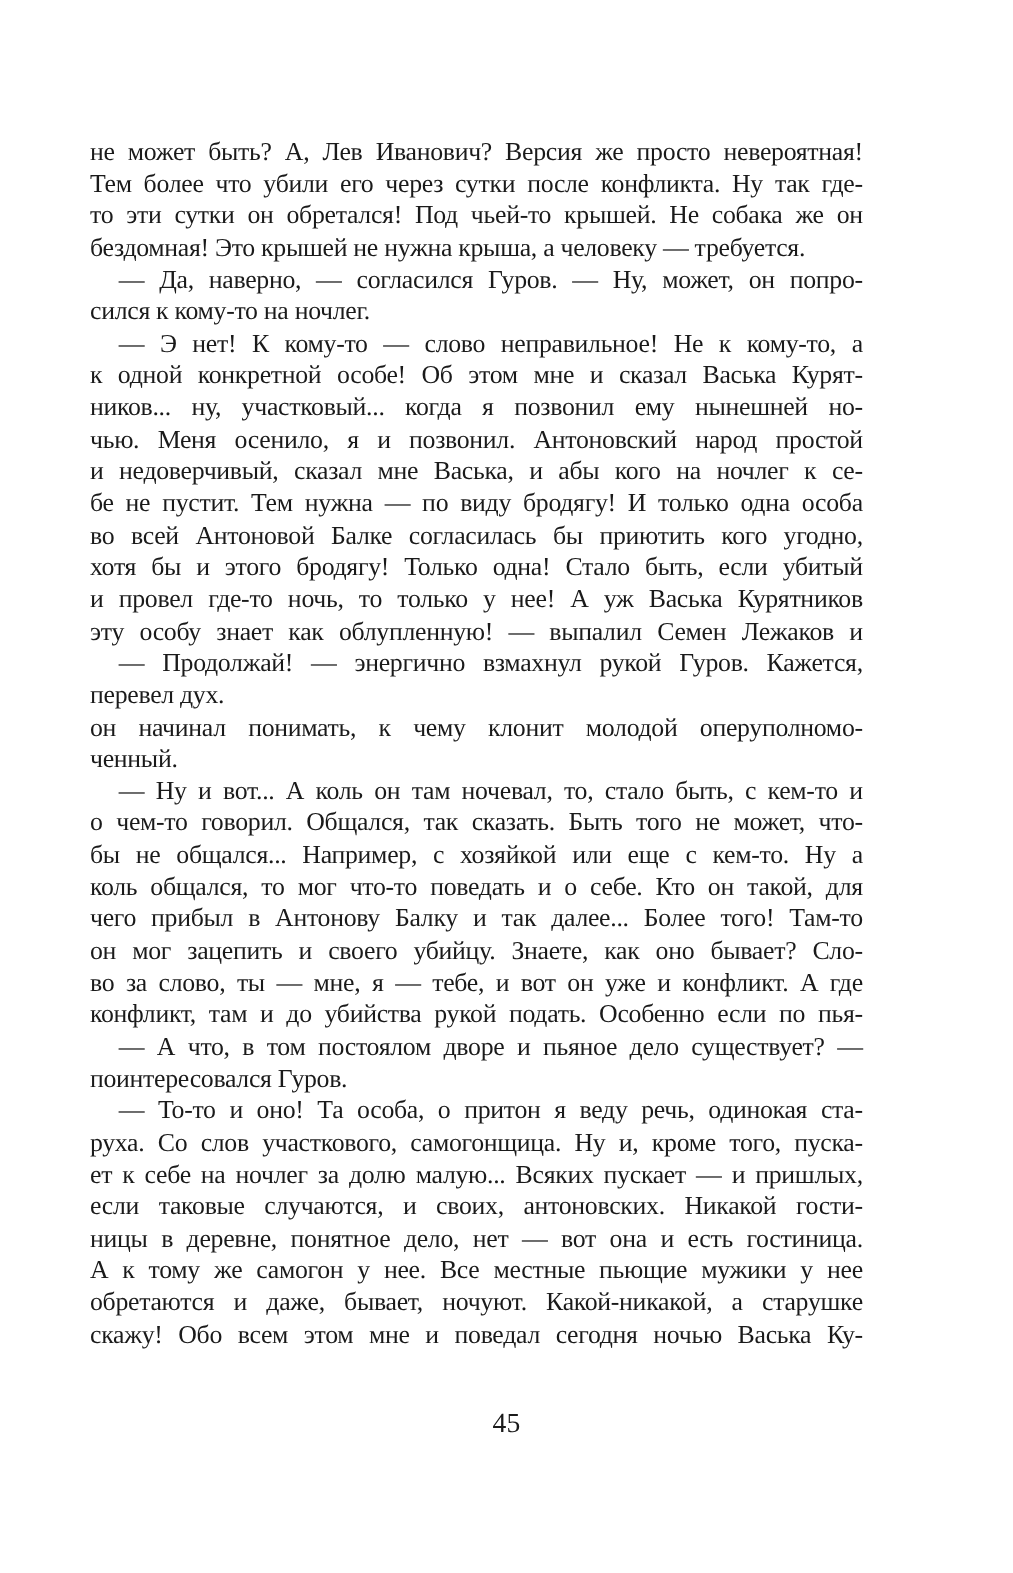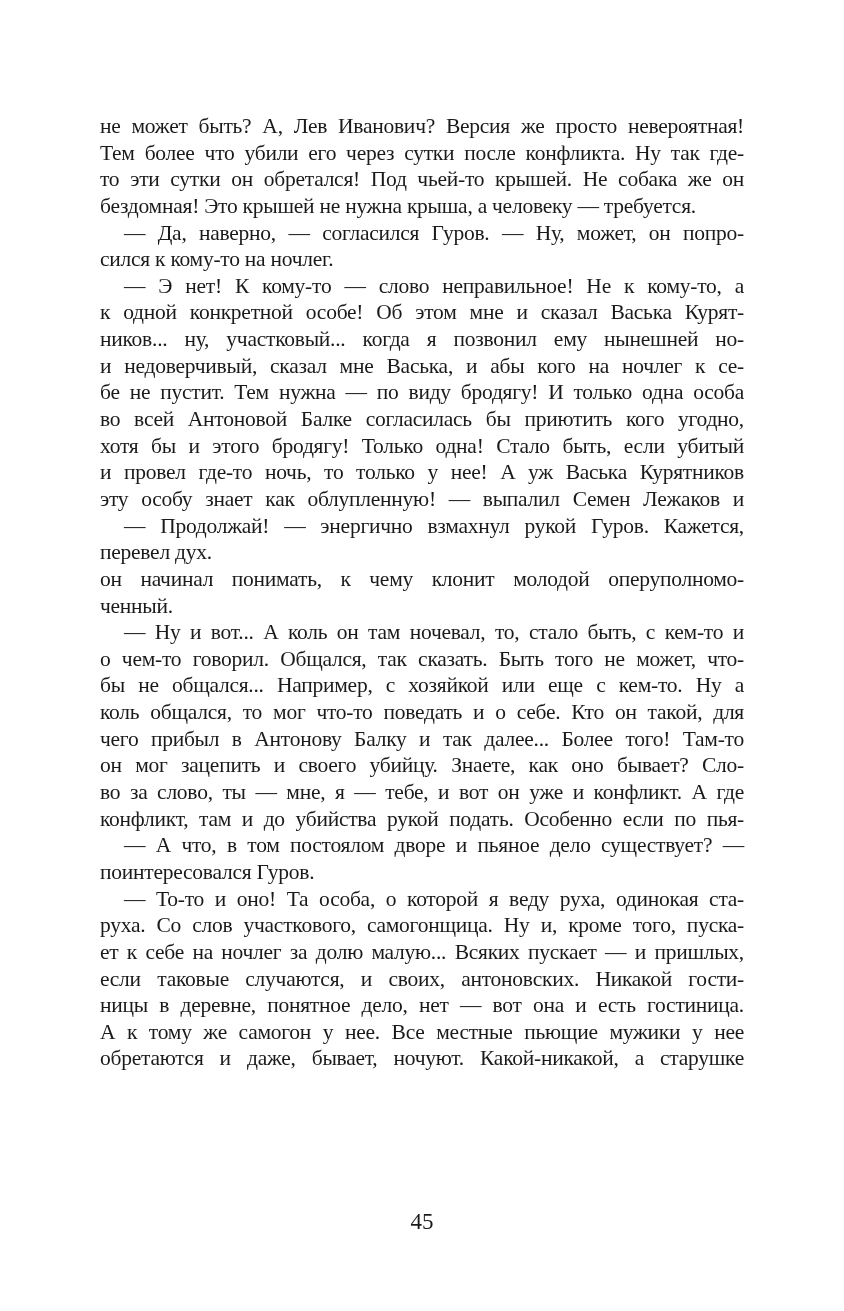"не может быть? А, Лев" .page-text { left: 100px -> 75px }
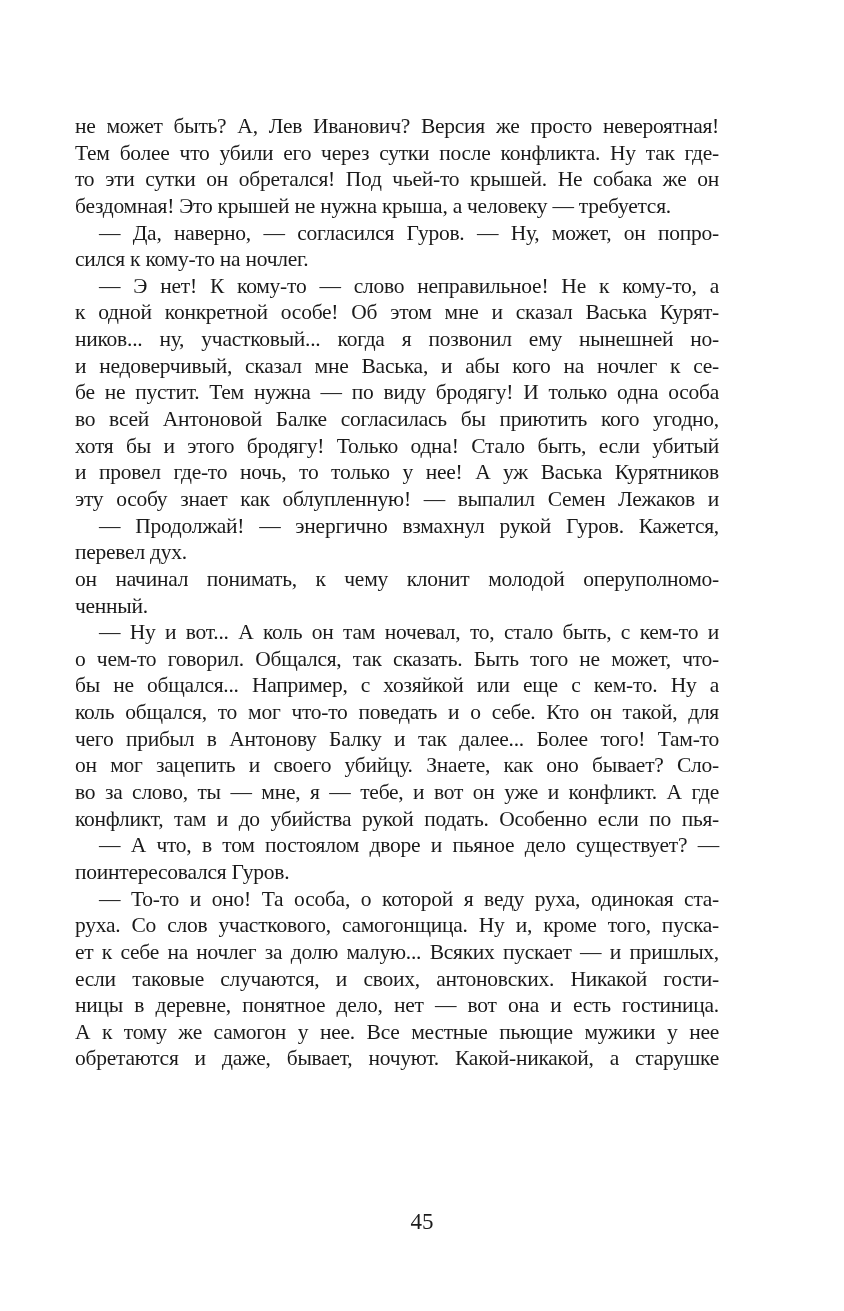"чью. Меня осенило, я и" span.line { html: none -> <span>чью. Меня осенило, я и позвонил. Антоновский народ простой</span> }
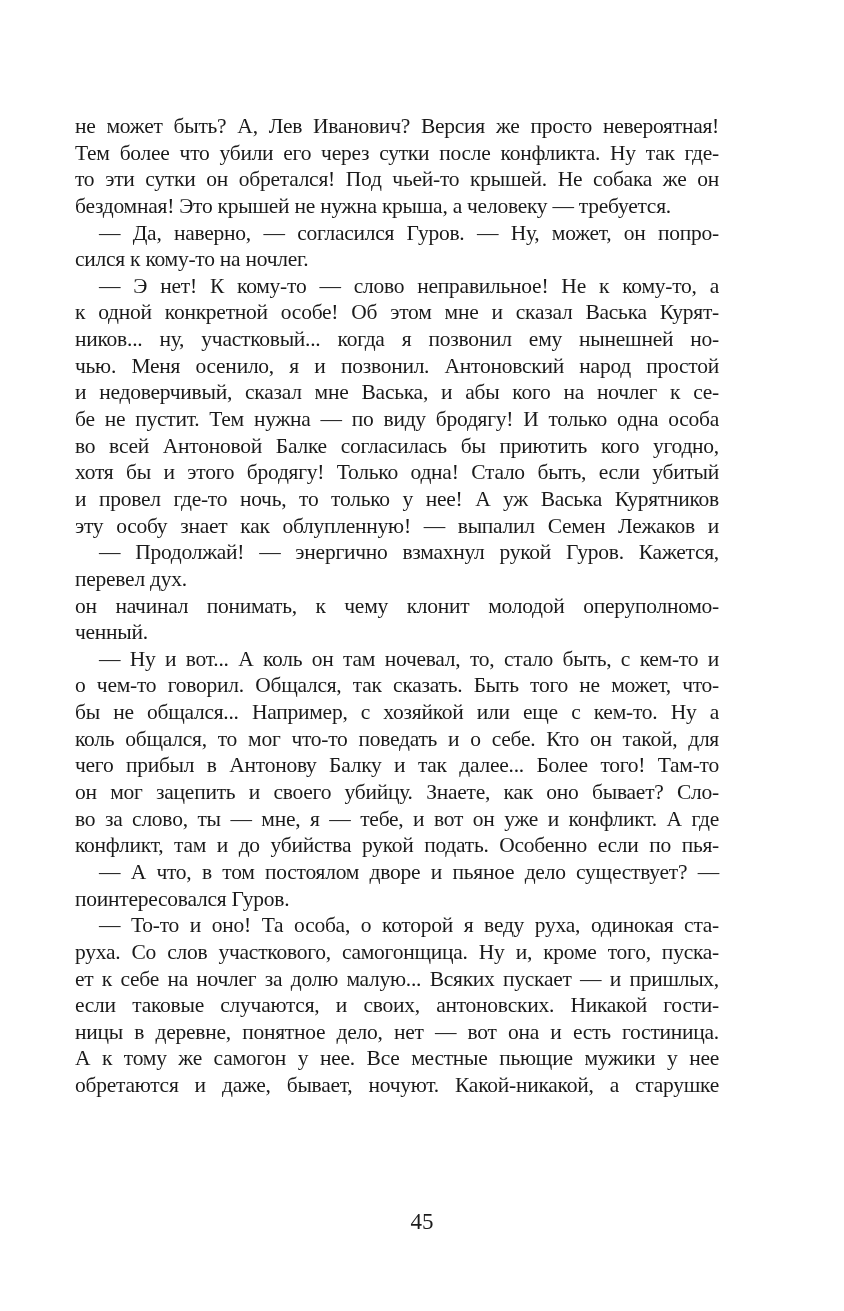"— То-то и оно! Та" span.line { text: которой я веду руха -> притон я веду речь }
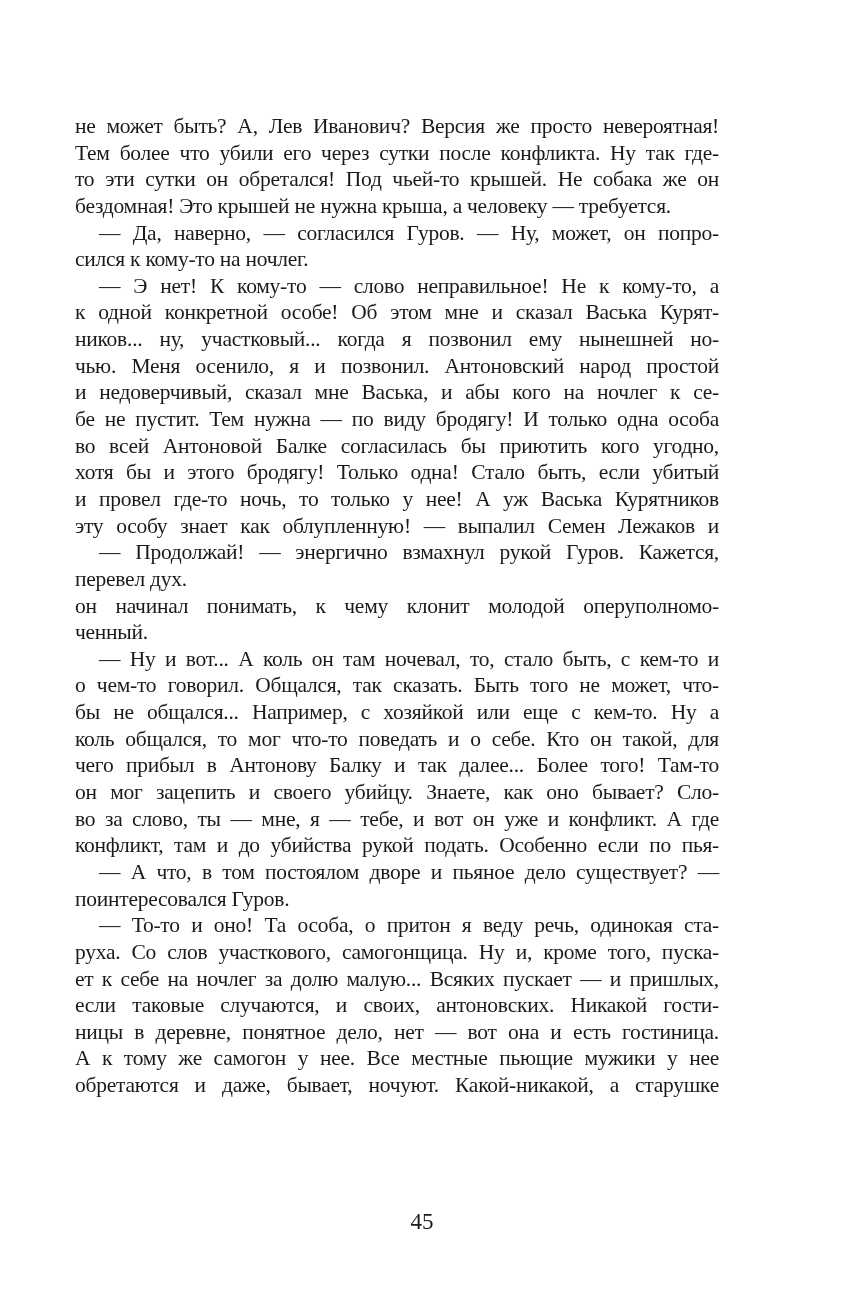"скажу! Обо всем этом мне" span.line { html: none -> <span>скажу! Обо всем этом мне и поведал сегодня ночью Васька Ку-</span> }
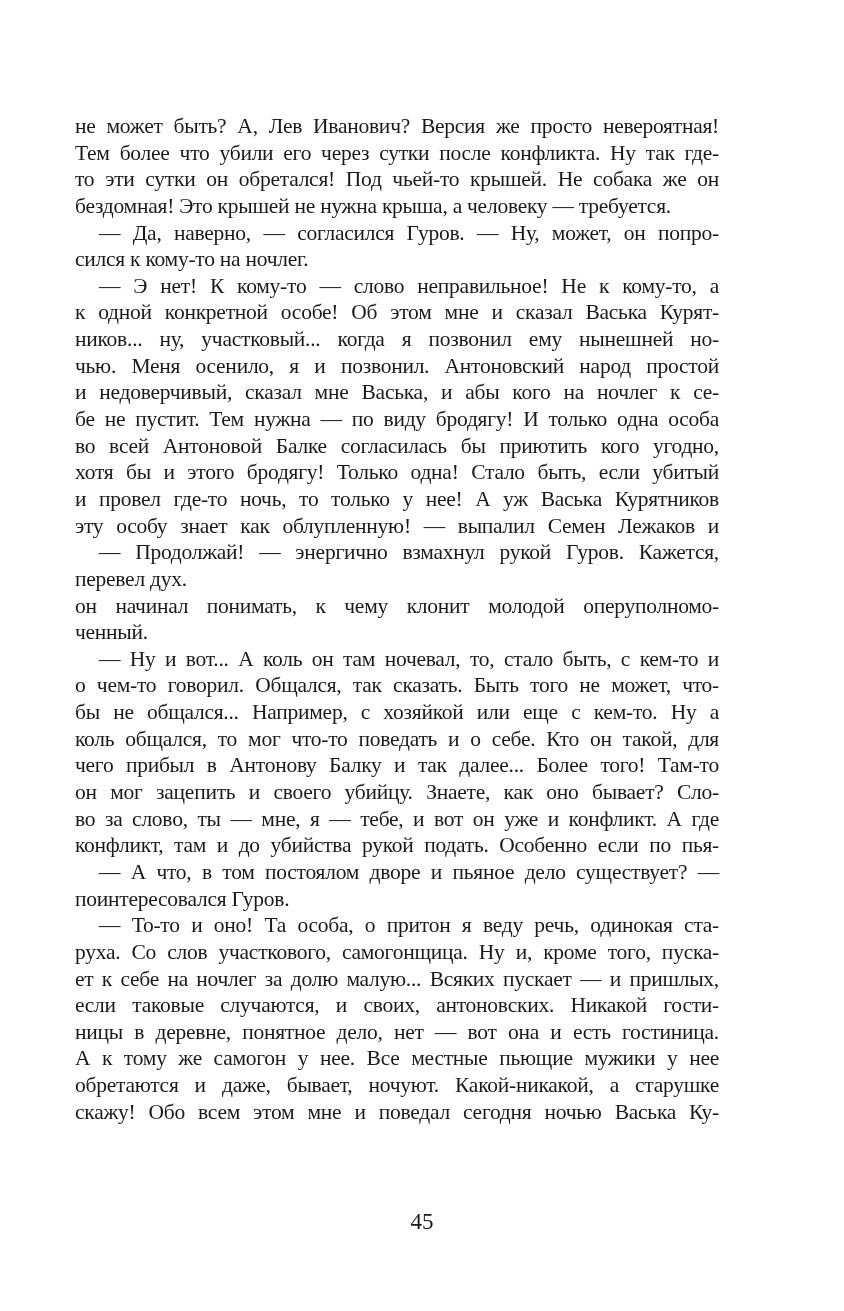"45" .page-number { top: 1207px -> 1171px }
